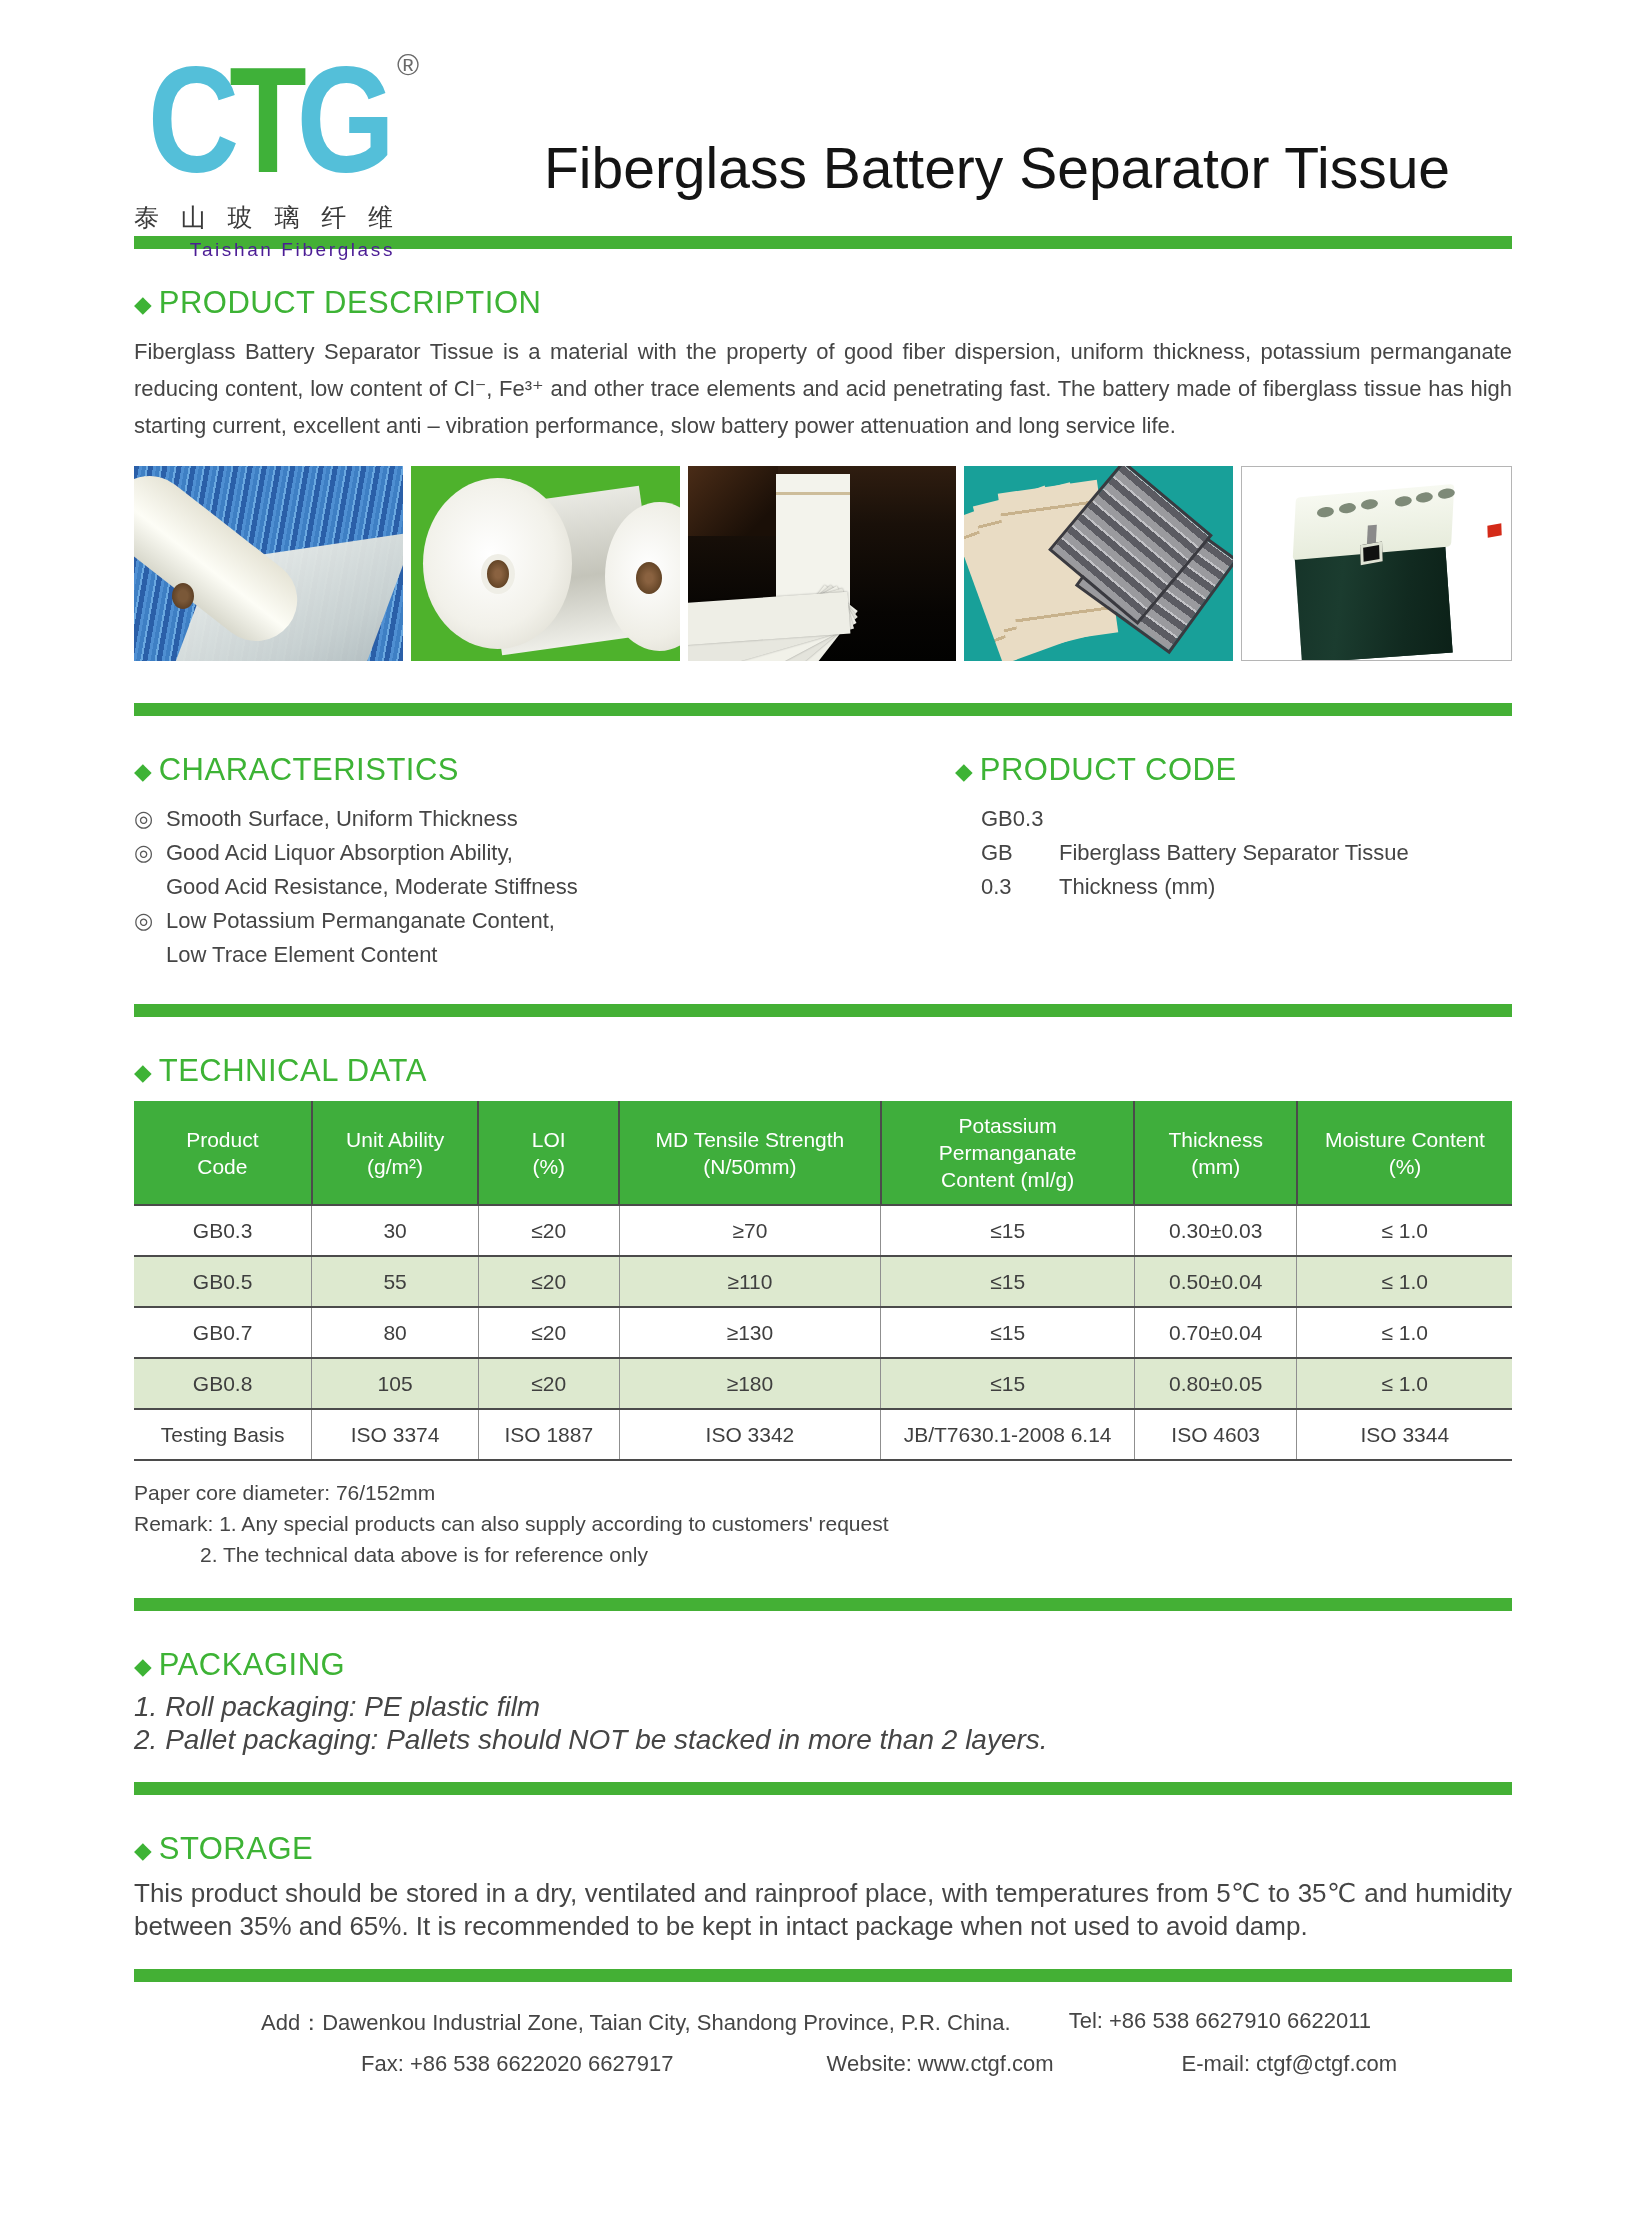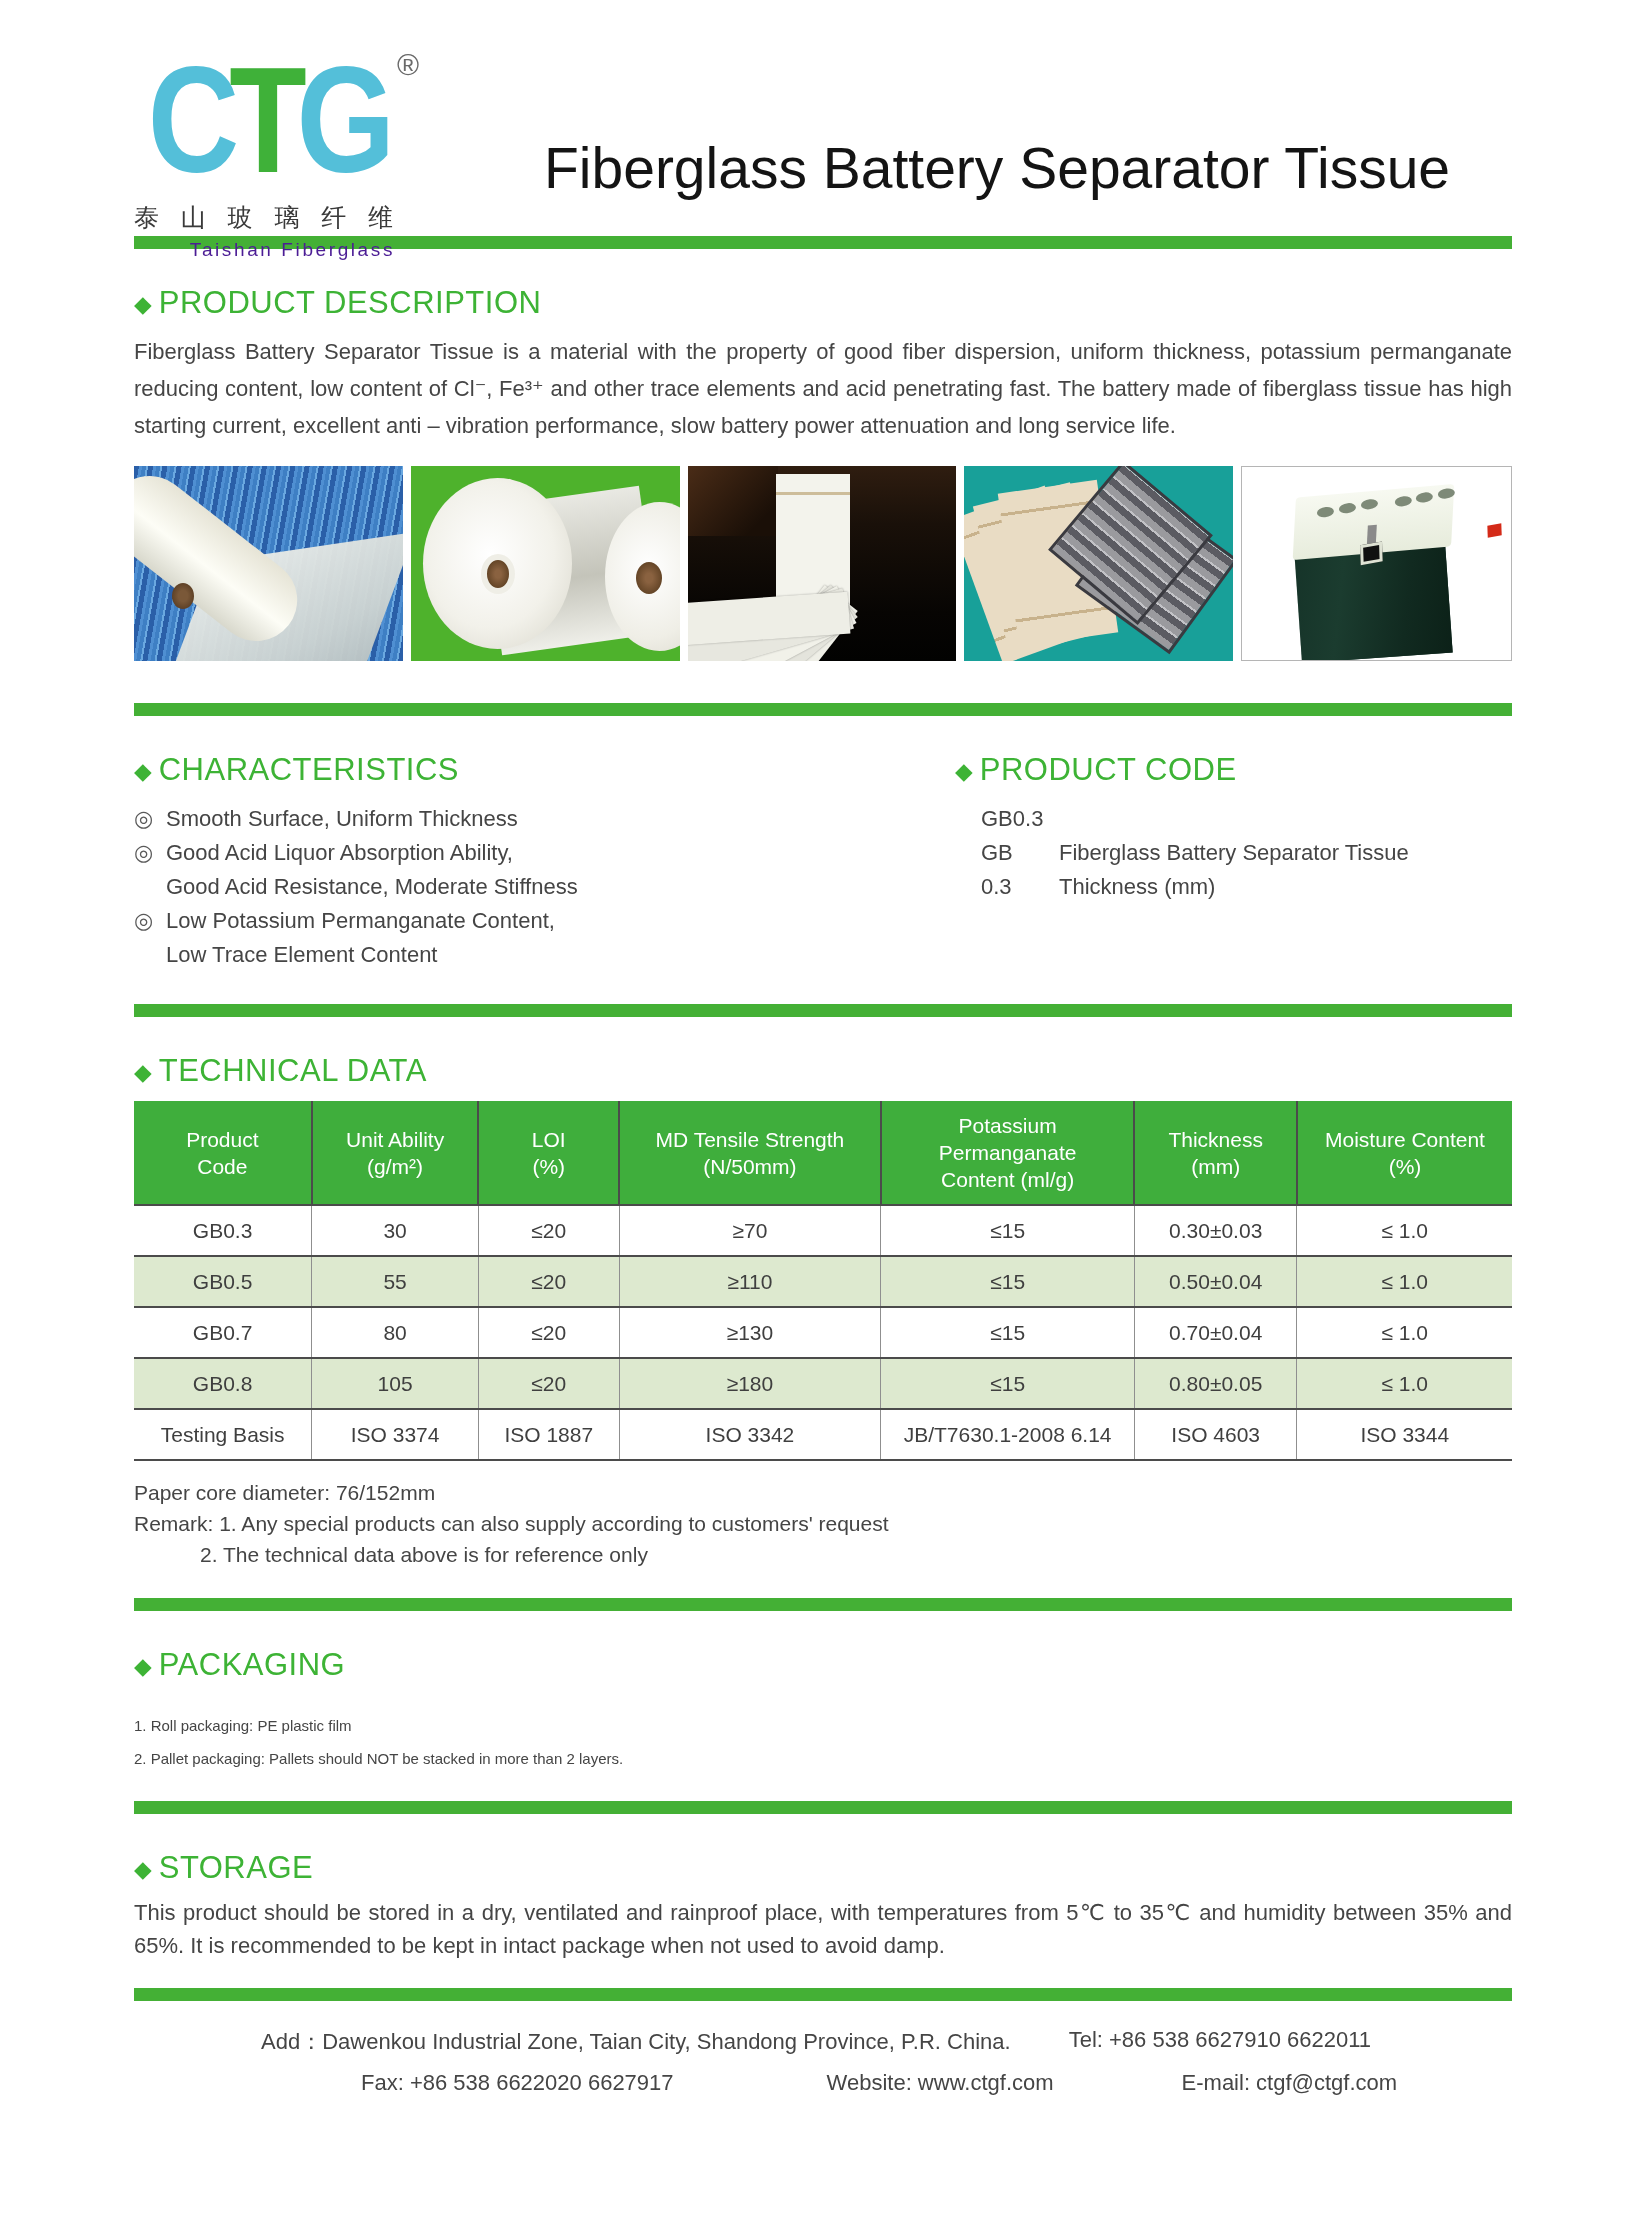"1. Roll packaging: PE plastic" .pack-list { font-size: 15px -> 28px; font-style: none -> italic; margin-top: 26px -> 7px }
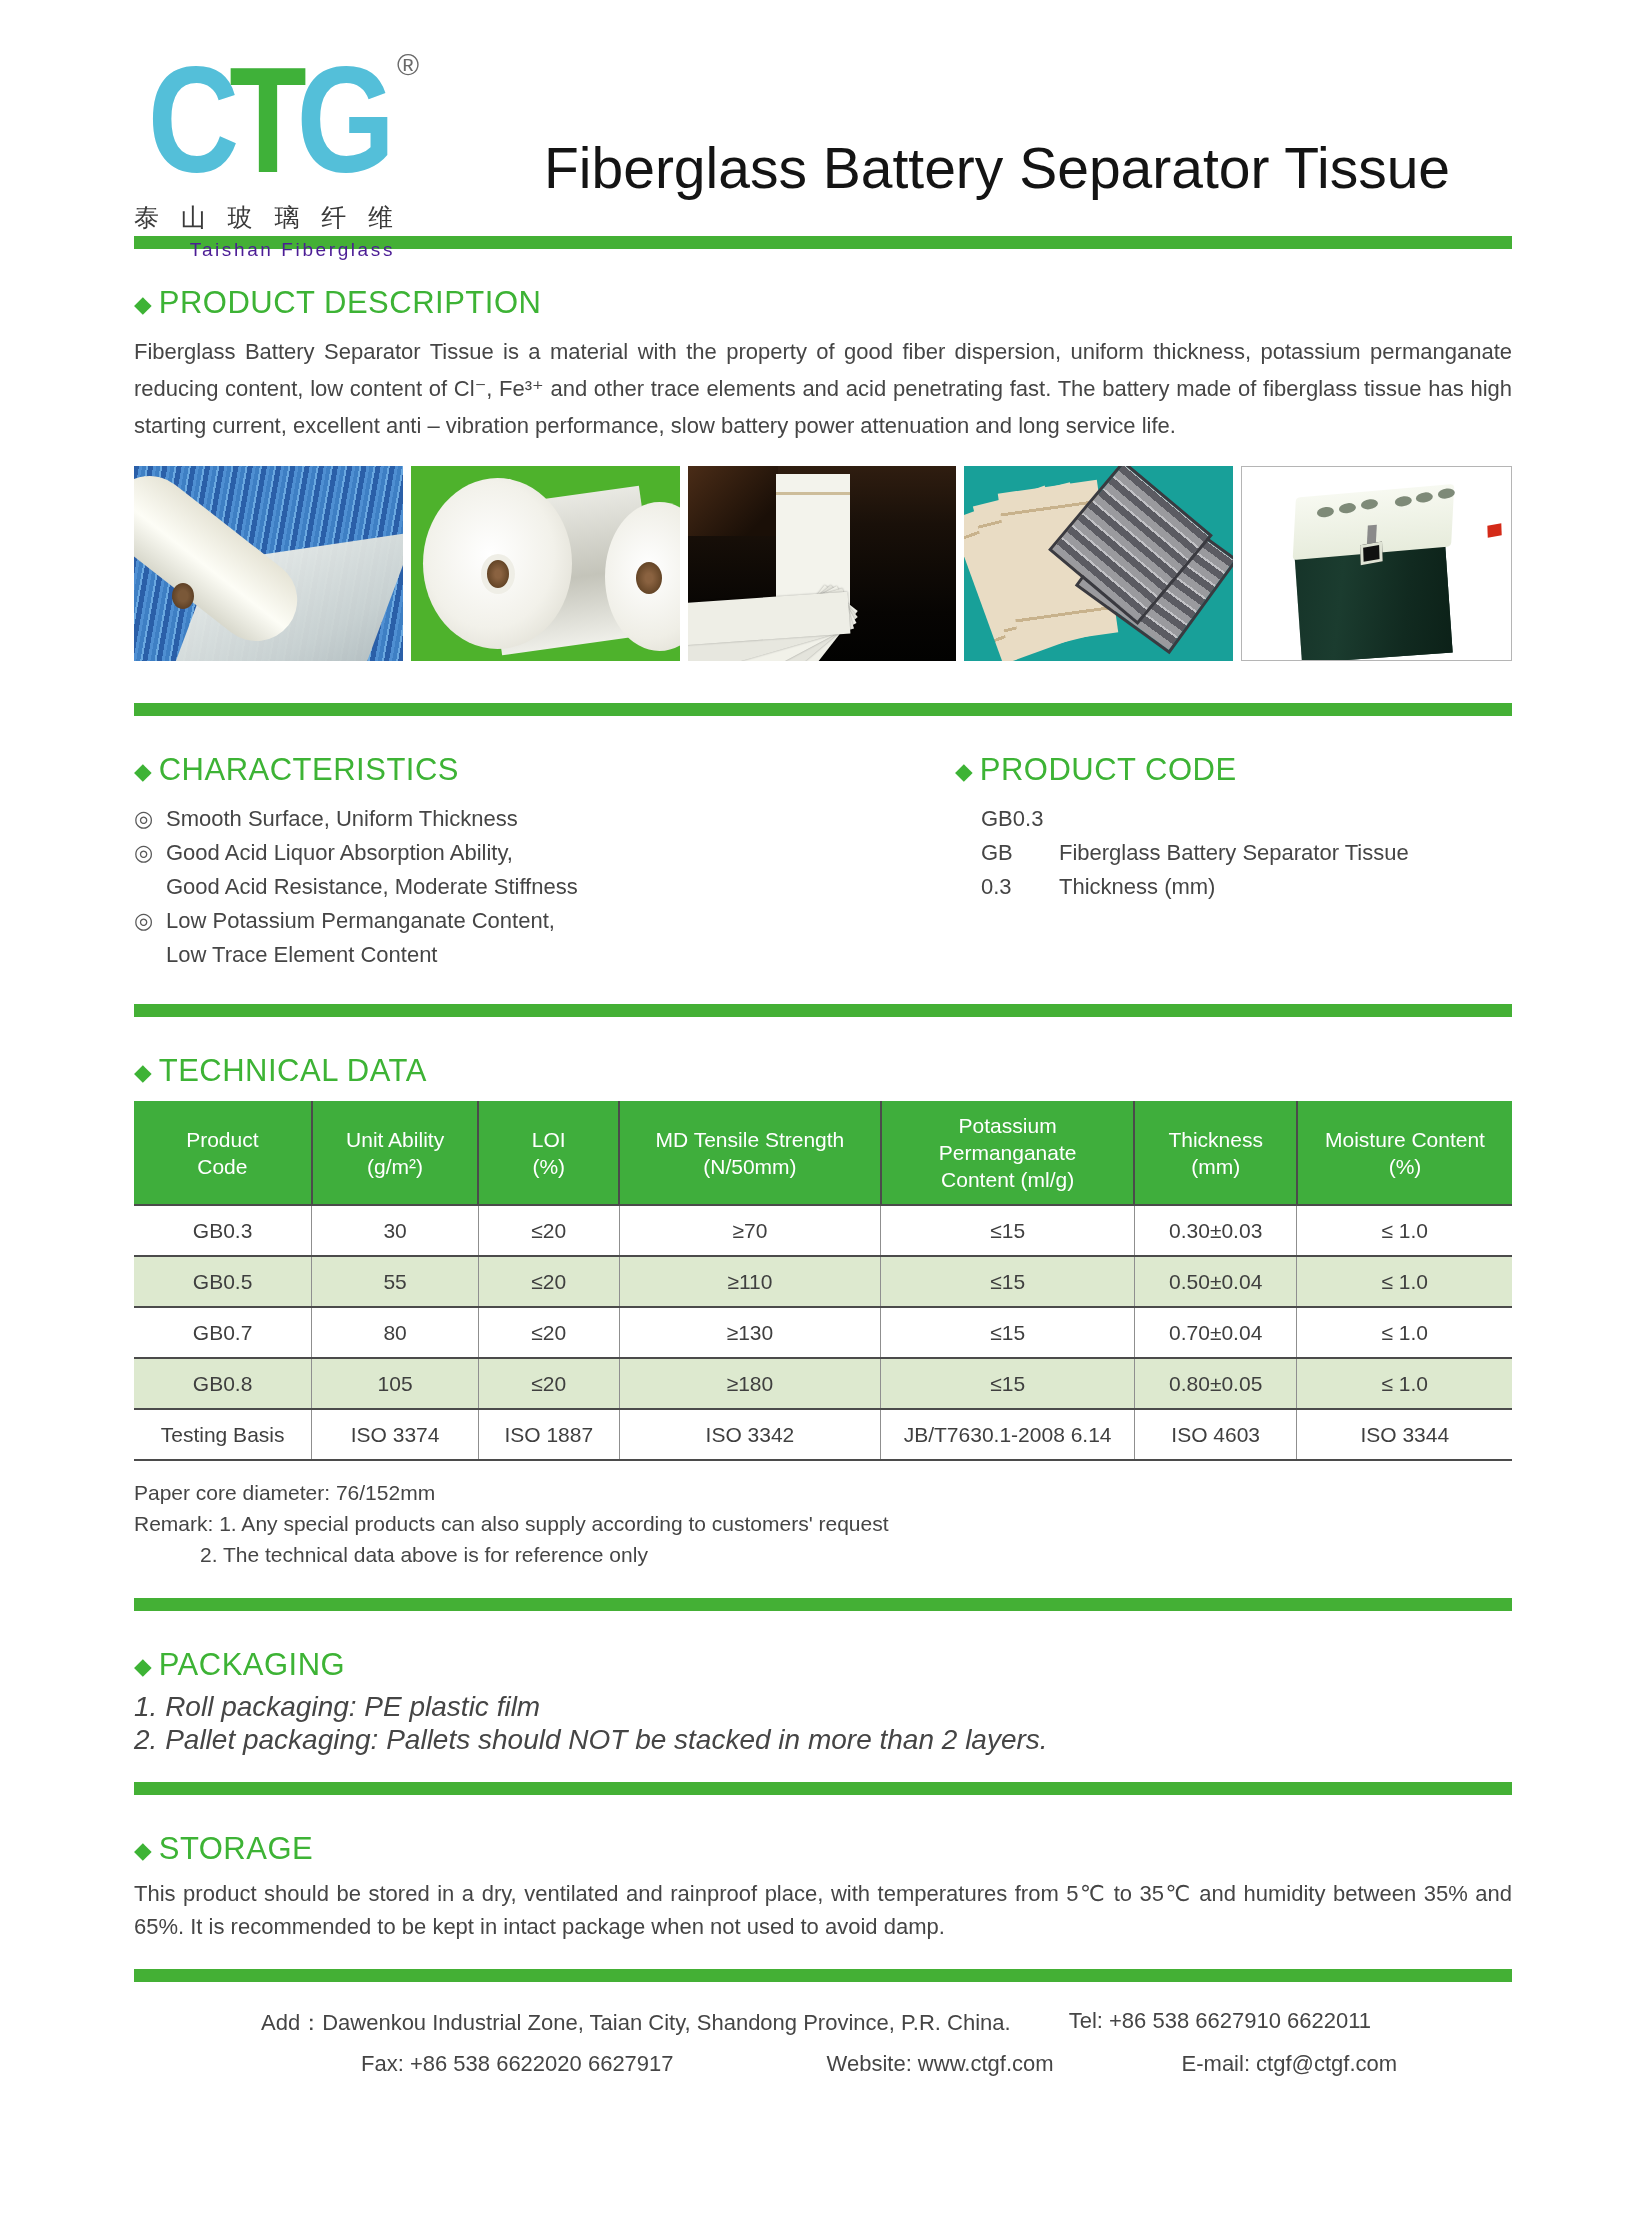"This product should be stored" .storage-body { font-size: 22px -> 26px }
